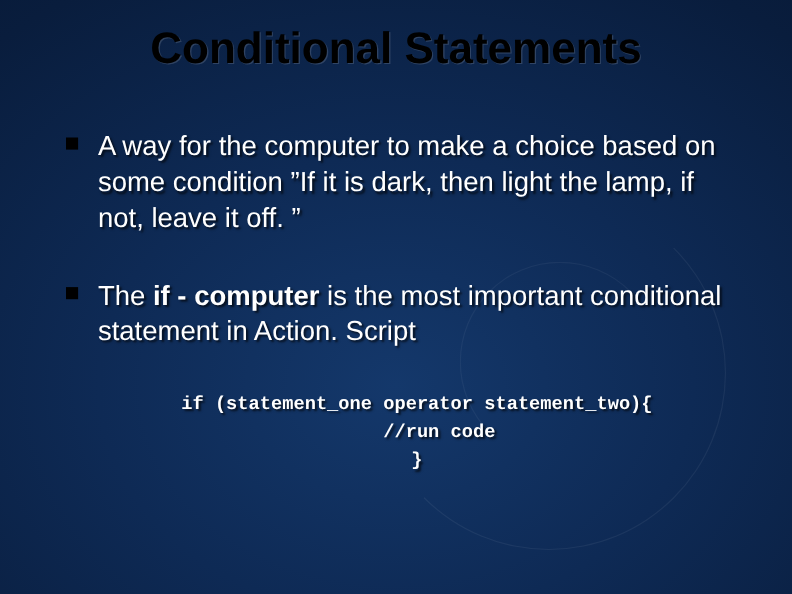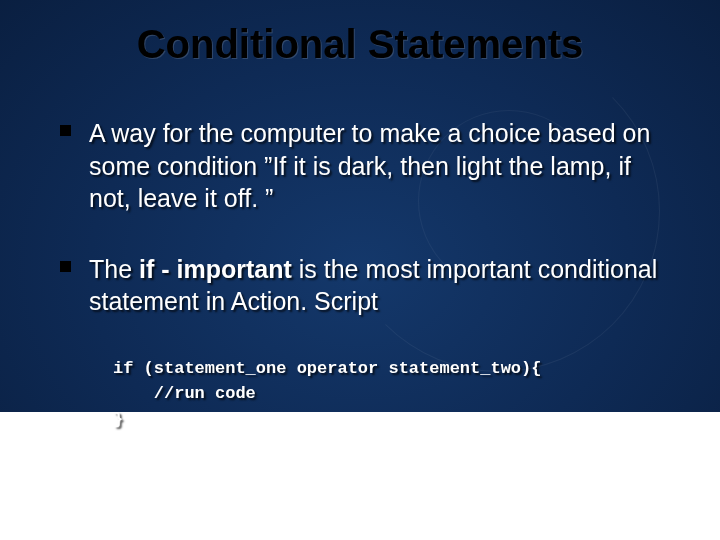"Conditional Statements" .slide { height: 412px -> 540px }
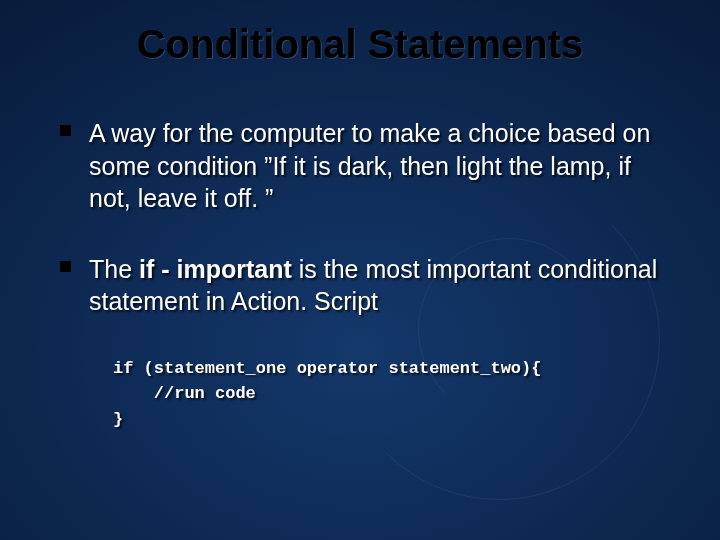"if - important" span.bold { text: important -> computer }
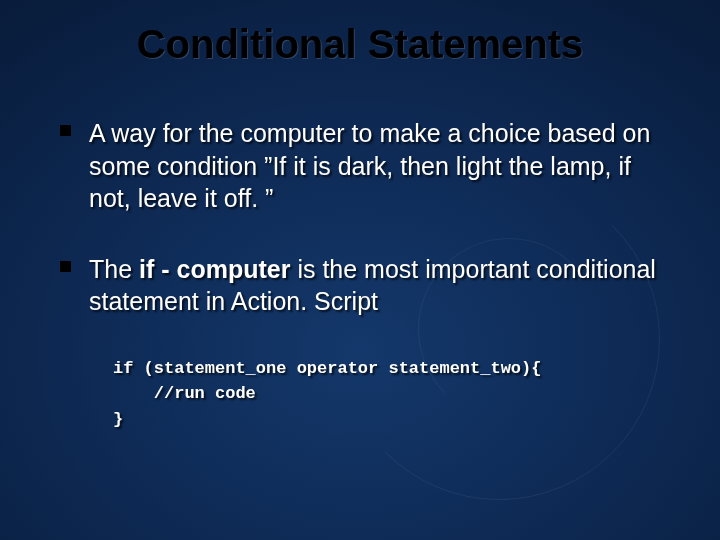"if (statement_one operator" .code-block { margin-left: 53px -> 38px; text-align: none -> center }
